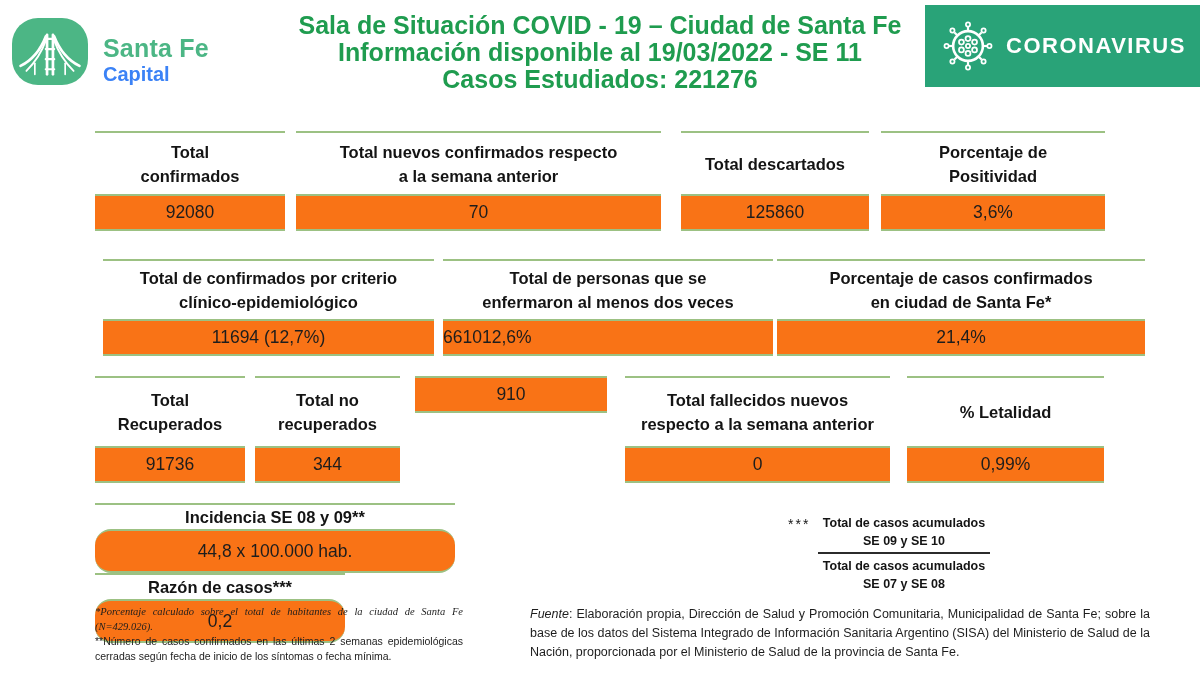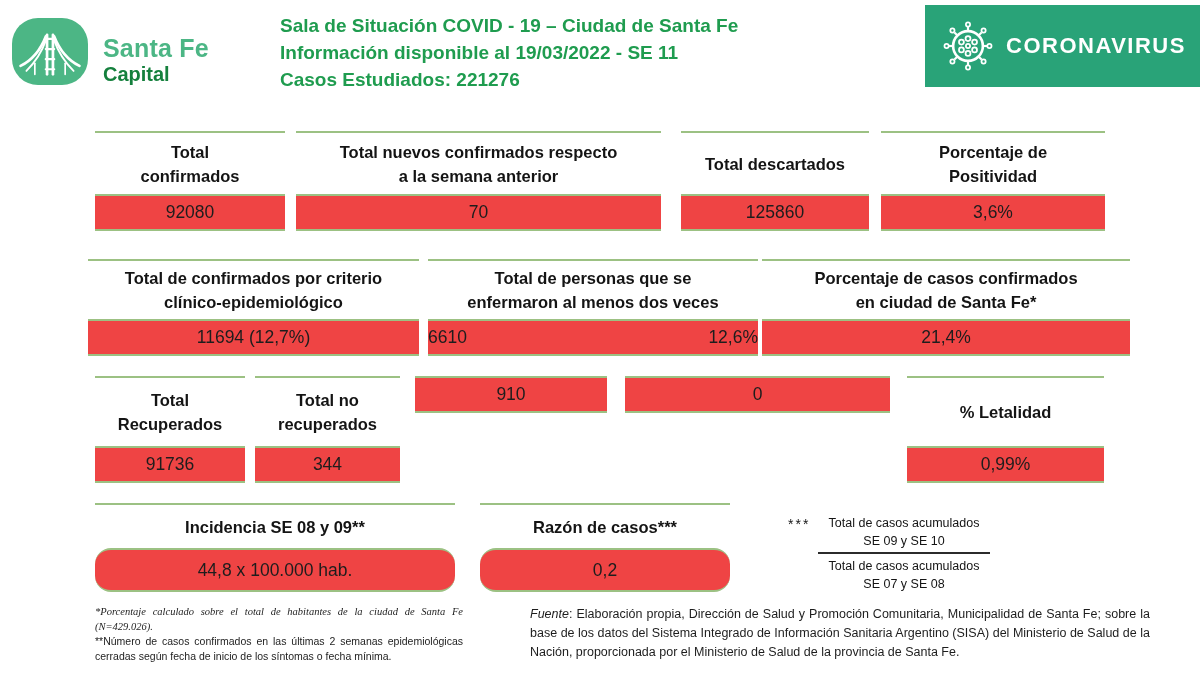"Sala de Situación COVID -" .title-block { font-size: 19px -> 25px; text-align: left -> center }
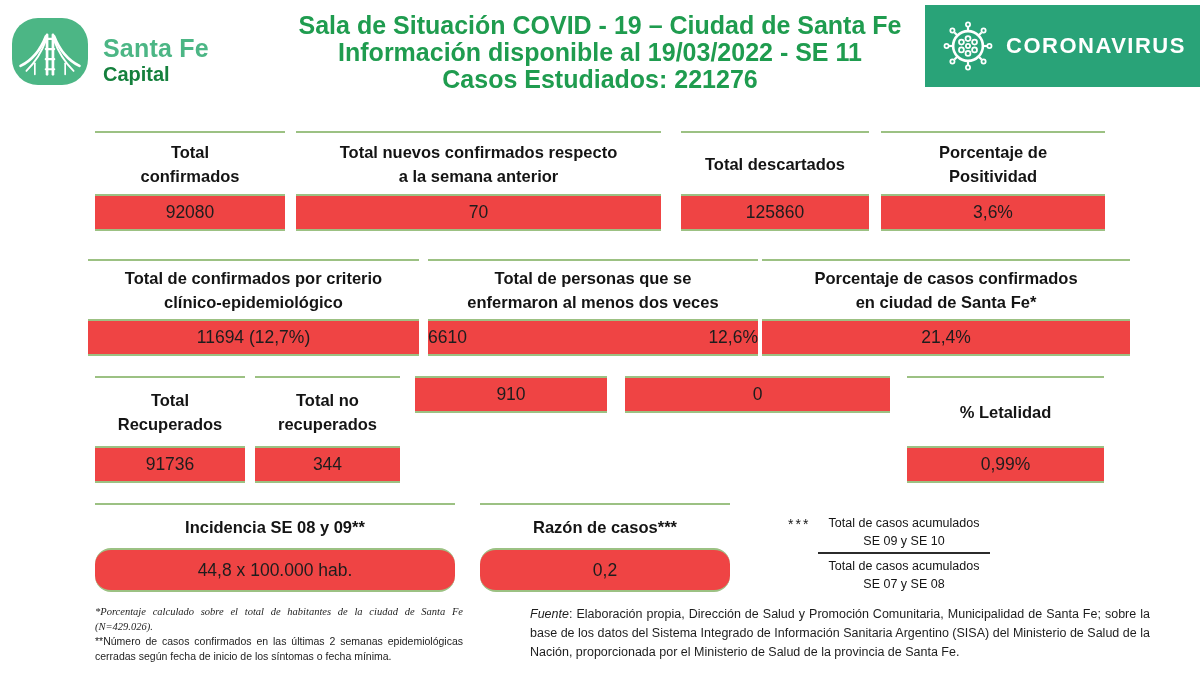"Capital" .logo-name .l2 { color: #15803d -> #3b82f6 }
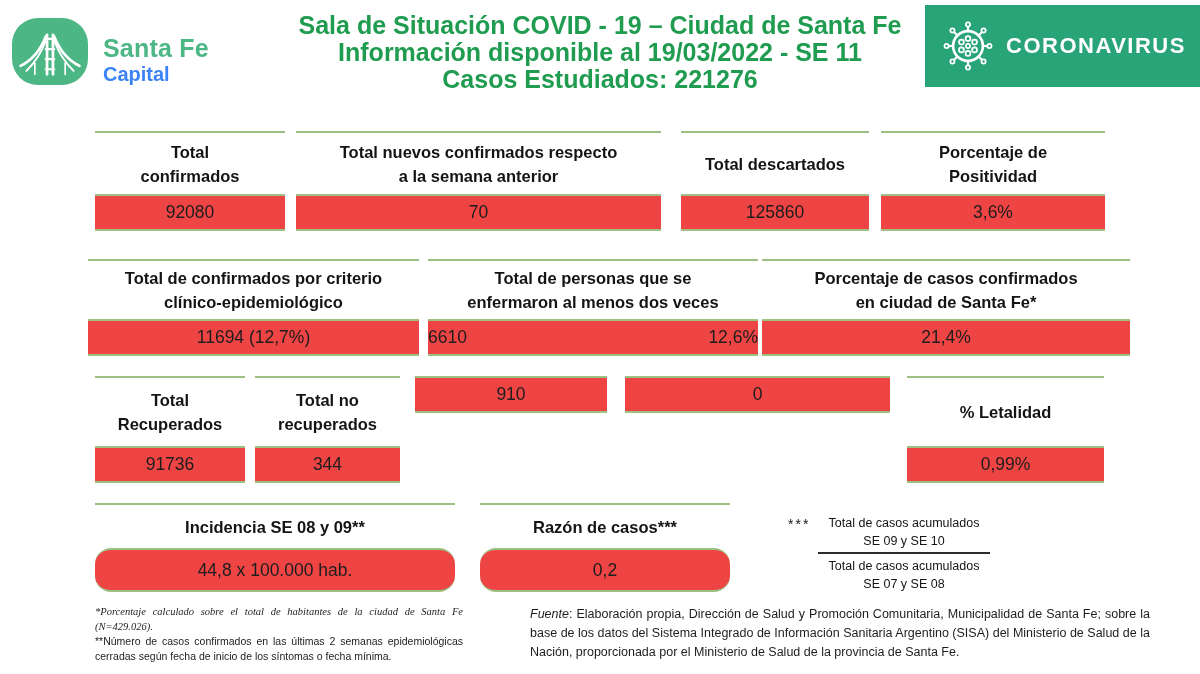"92080" .card-value { background: #ef4444 -> #f97316 }
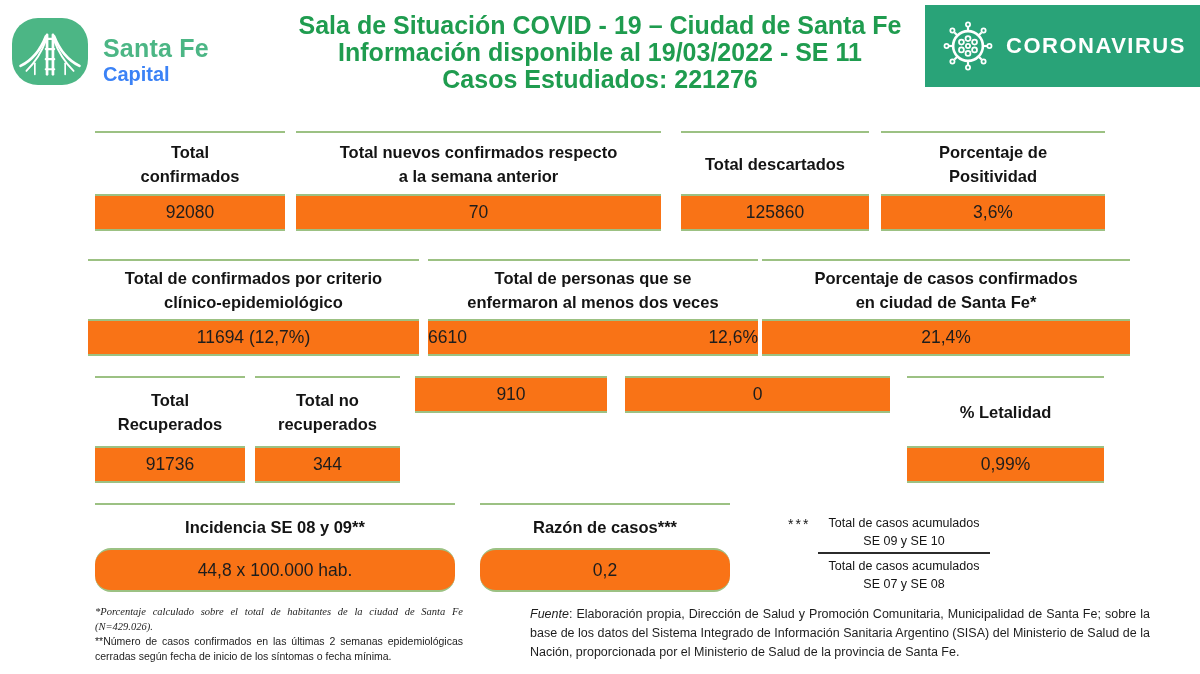"Total de confirmados por criterio" #row2 { left: 88px -> 103px }
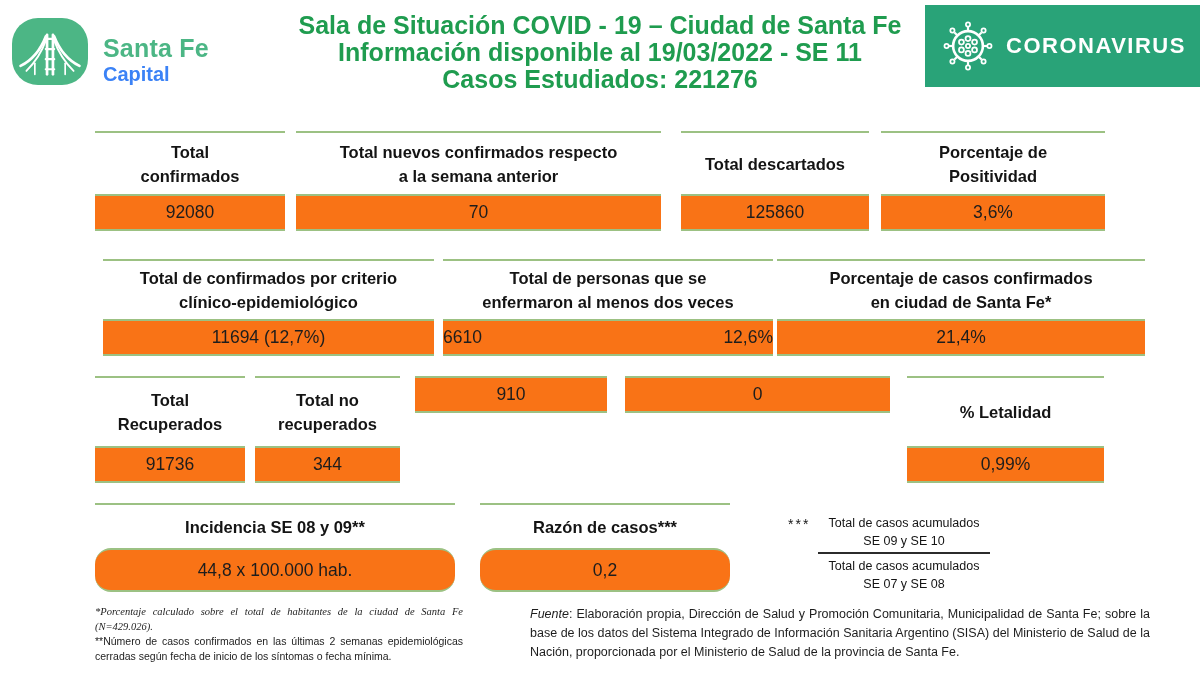"6610" .card-value.dual { justify-content: space-between -> flex-start }
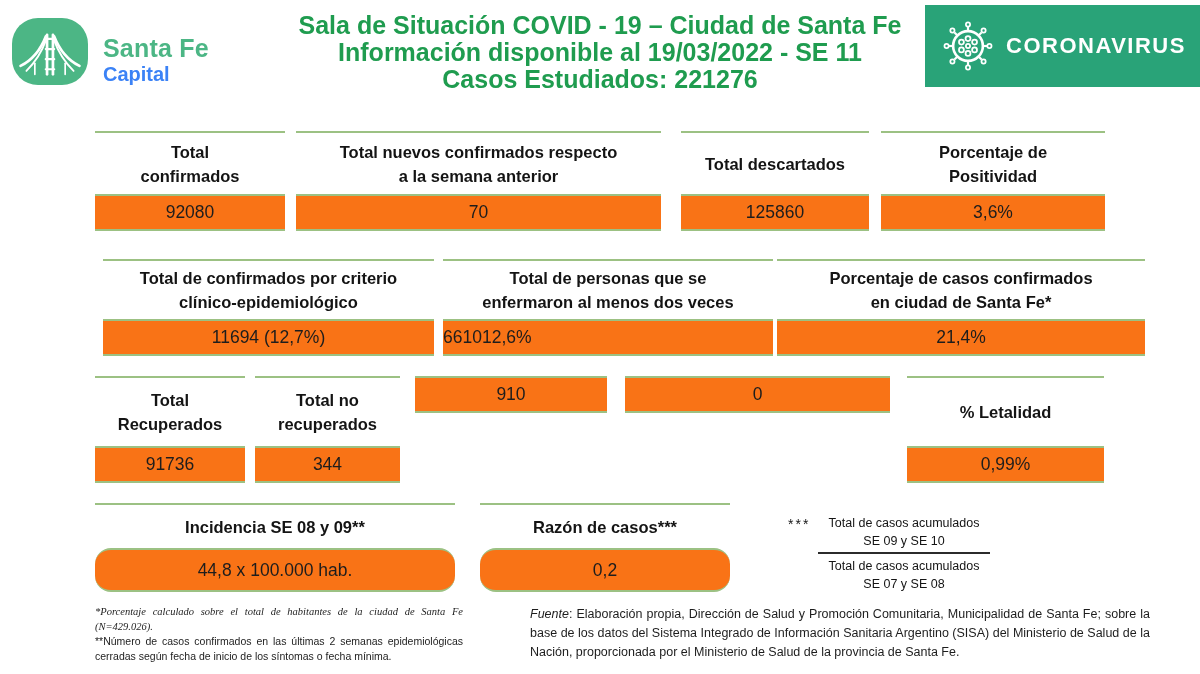"Total fallecidos nuevos" div.card-head { html: none -> <div>Total fallecidos nuevos respecto a la semana anterior</div> }
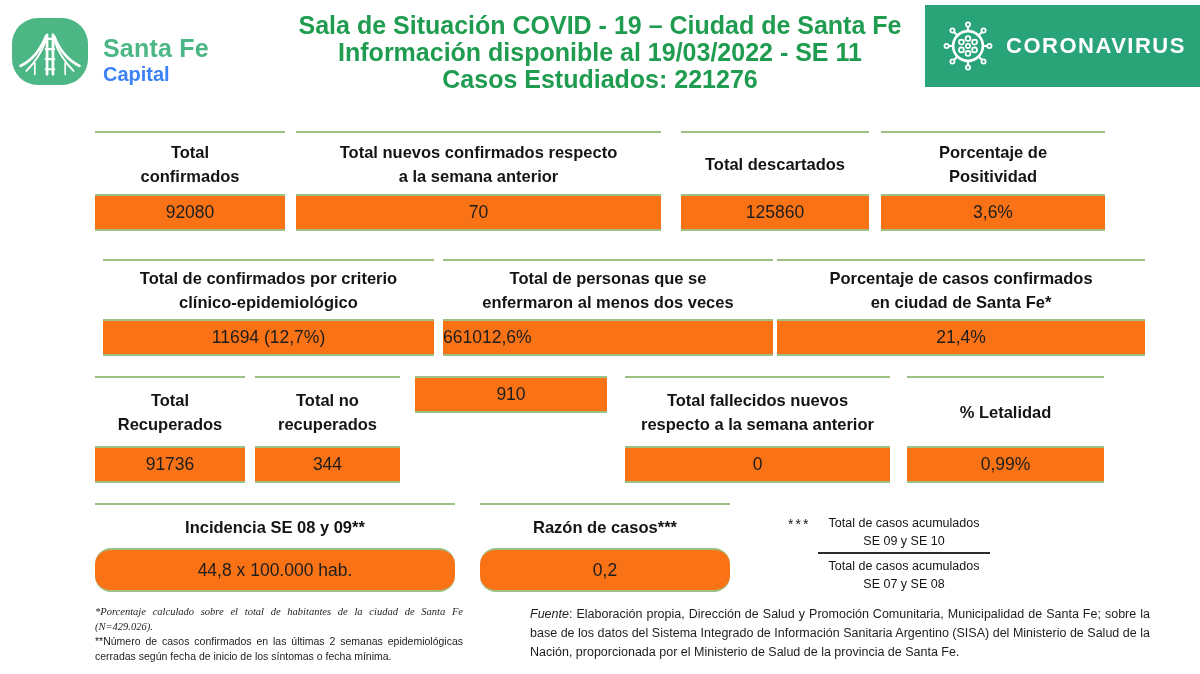"Incidencia SE 08 y 09**" #row4 { flex-direction: none -> column }
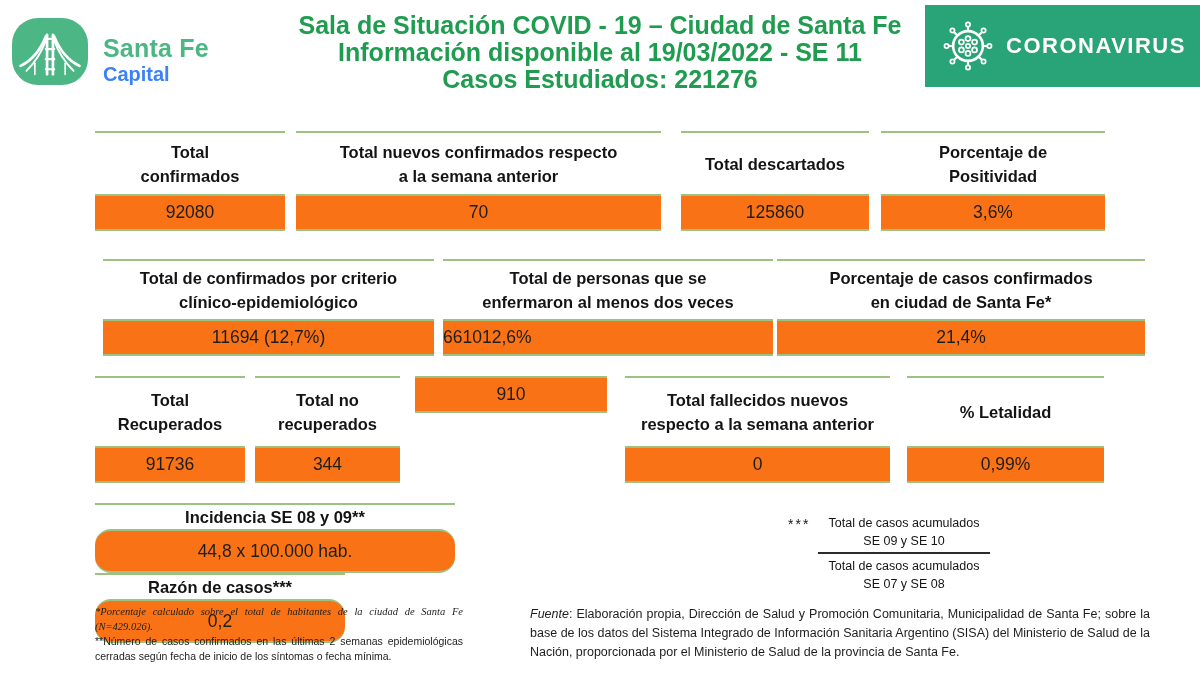"Total de casos acumulados" .anno-body { font-weight: none -> bold }
